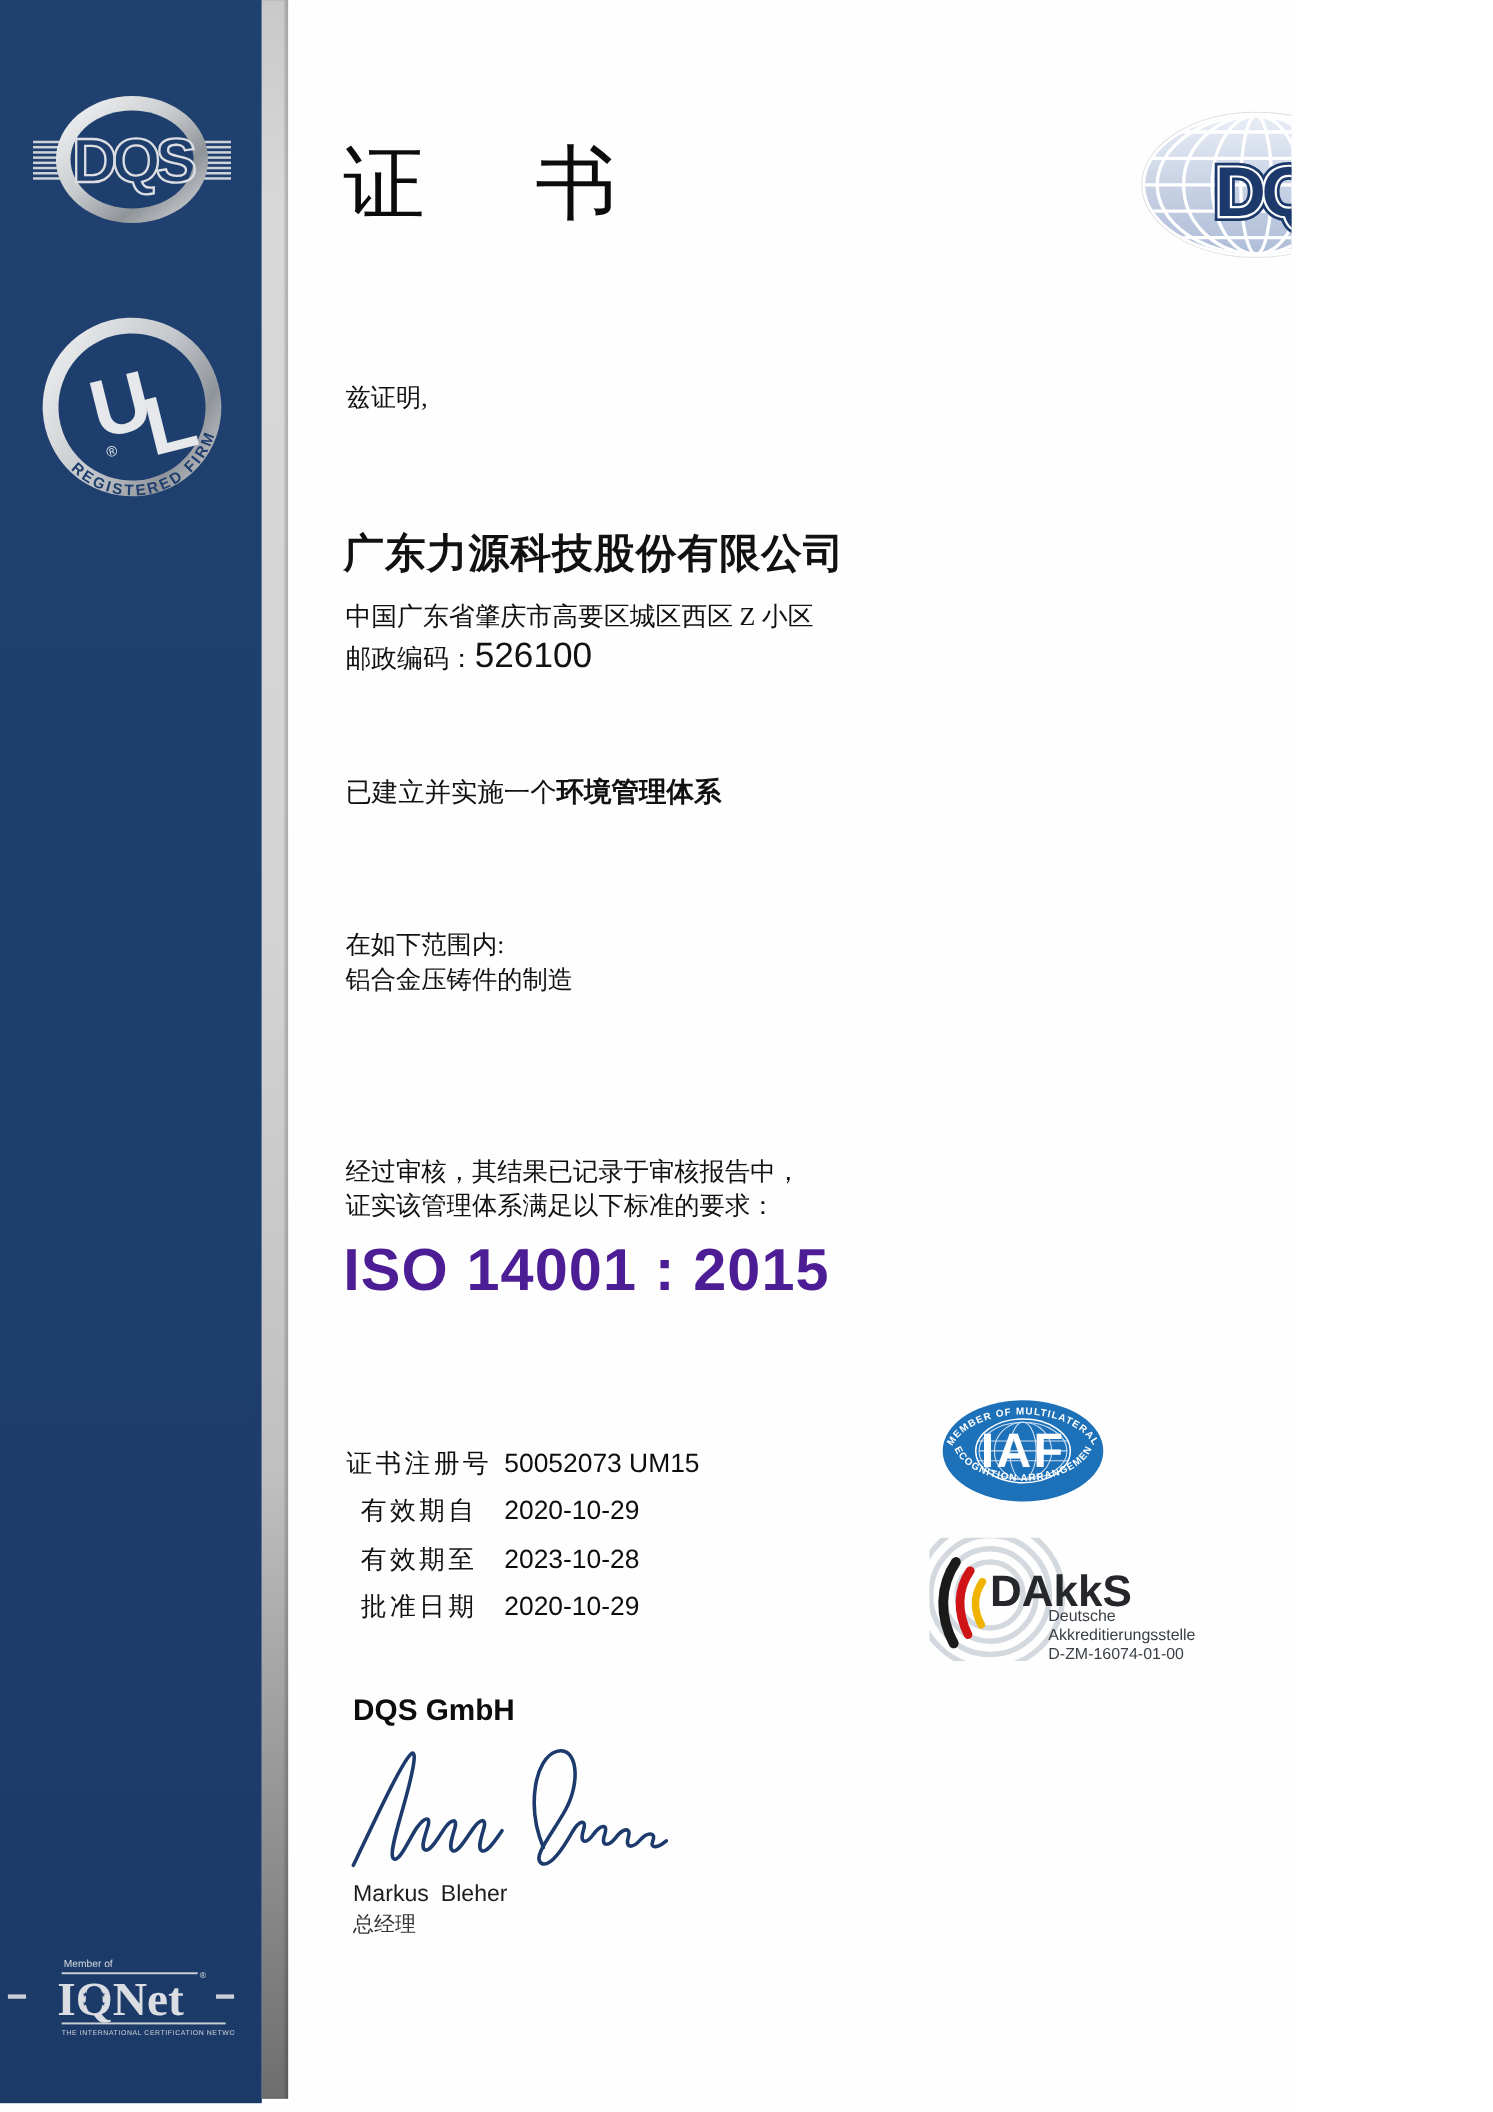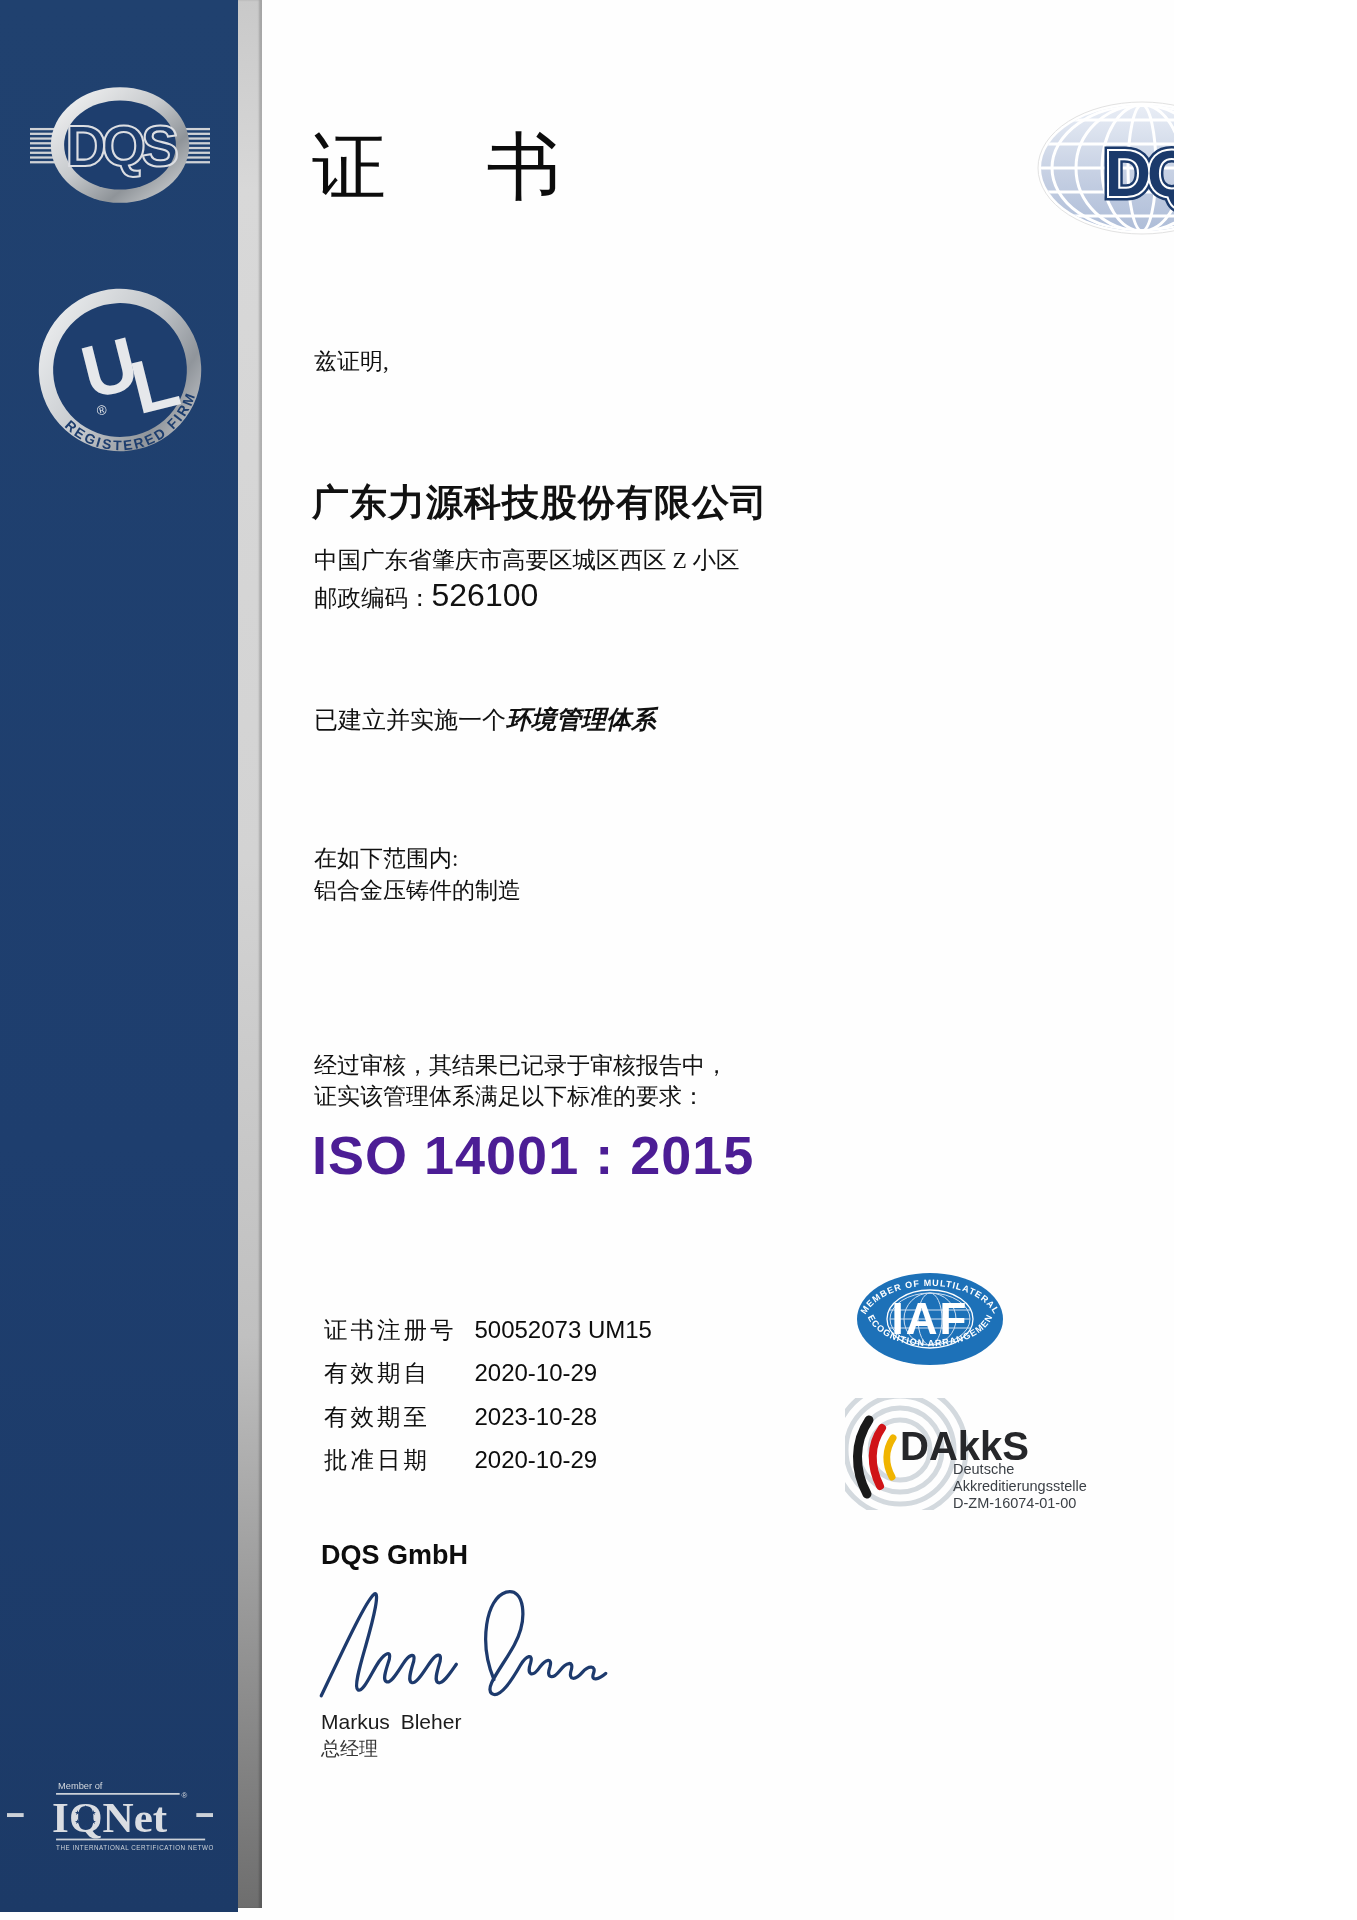"环境管理体系" .statement .sys { font-style: italic -> none }
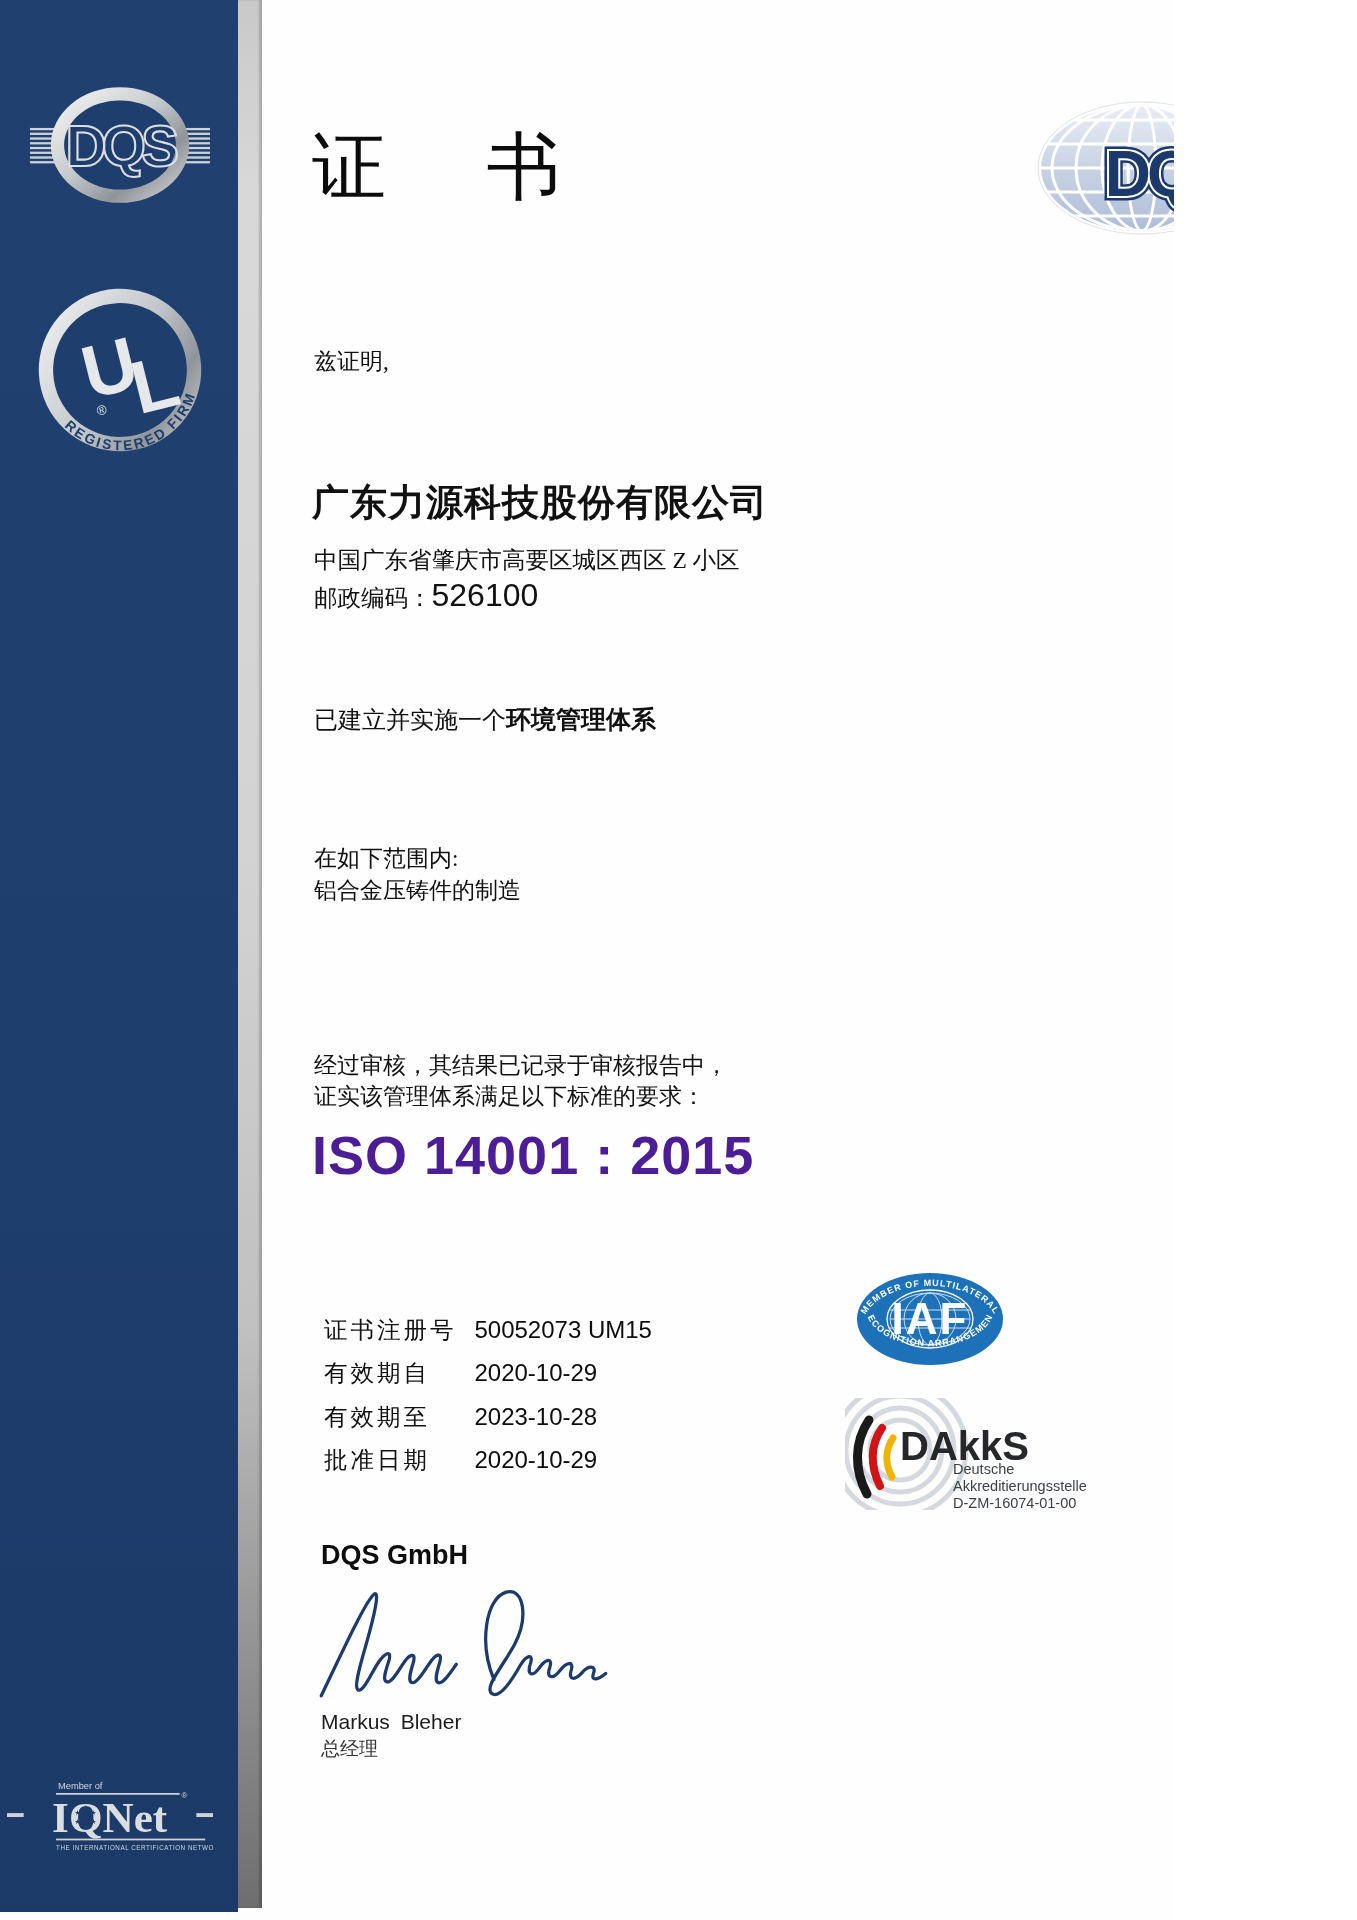"证书注册号 50052073 UM15" .details { left: 324px -> 308px; text-align: none -> center }
